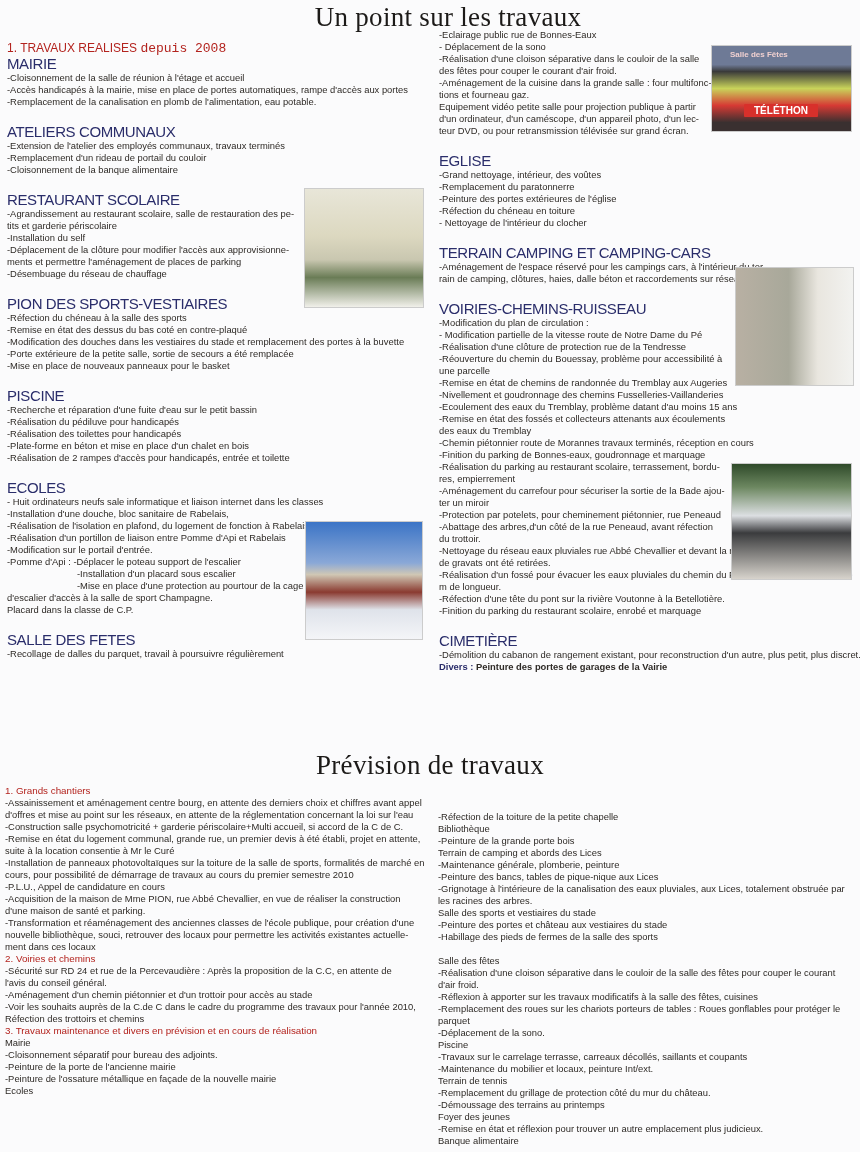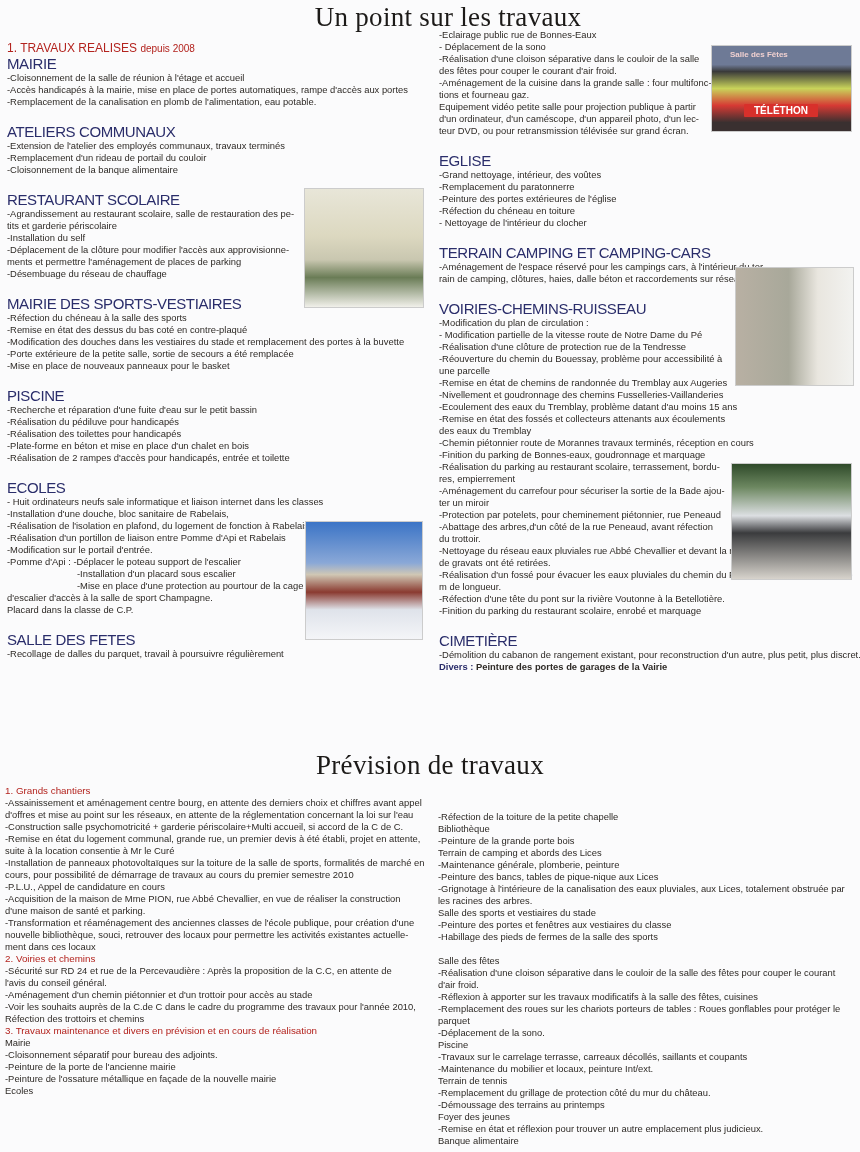"depuis 2008" .h-red small { font-family: none -> Liberation Mono, monospace; font-size: 10px -> 13px }
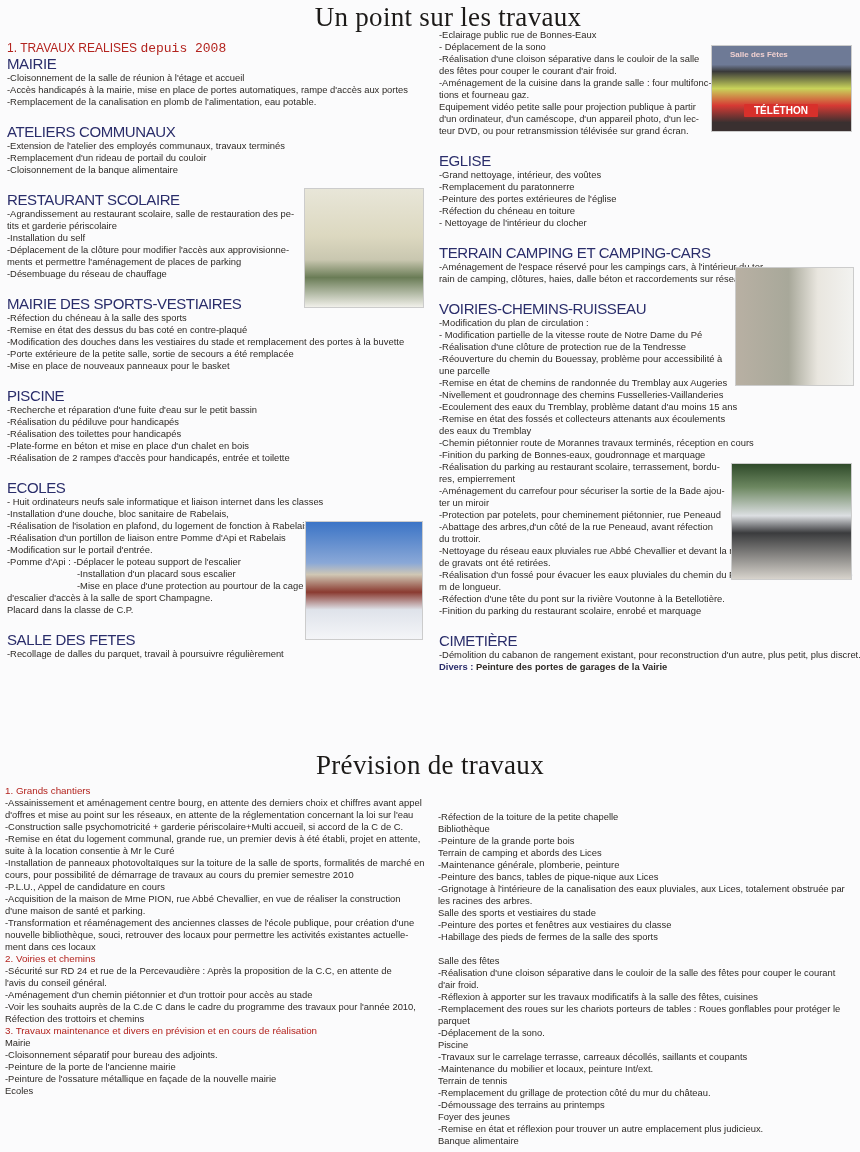"MAIRIE DES SPORTS-VESTIAIRES" div.h-blue { text: MAIRIE -> PION }
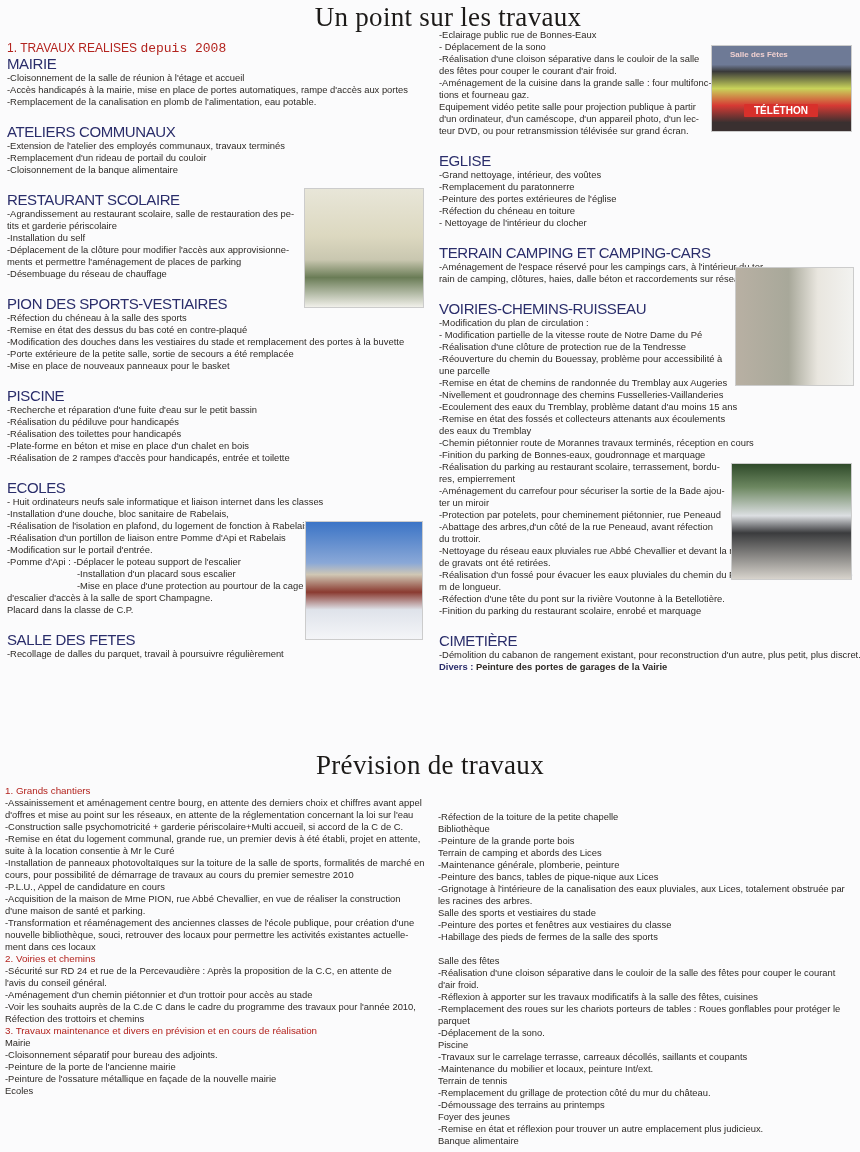"-Peinture des portes et fenêtres" div.line { text: fenêtres aux vestiaires du classe -> château aux vestiaires du stade }
